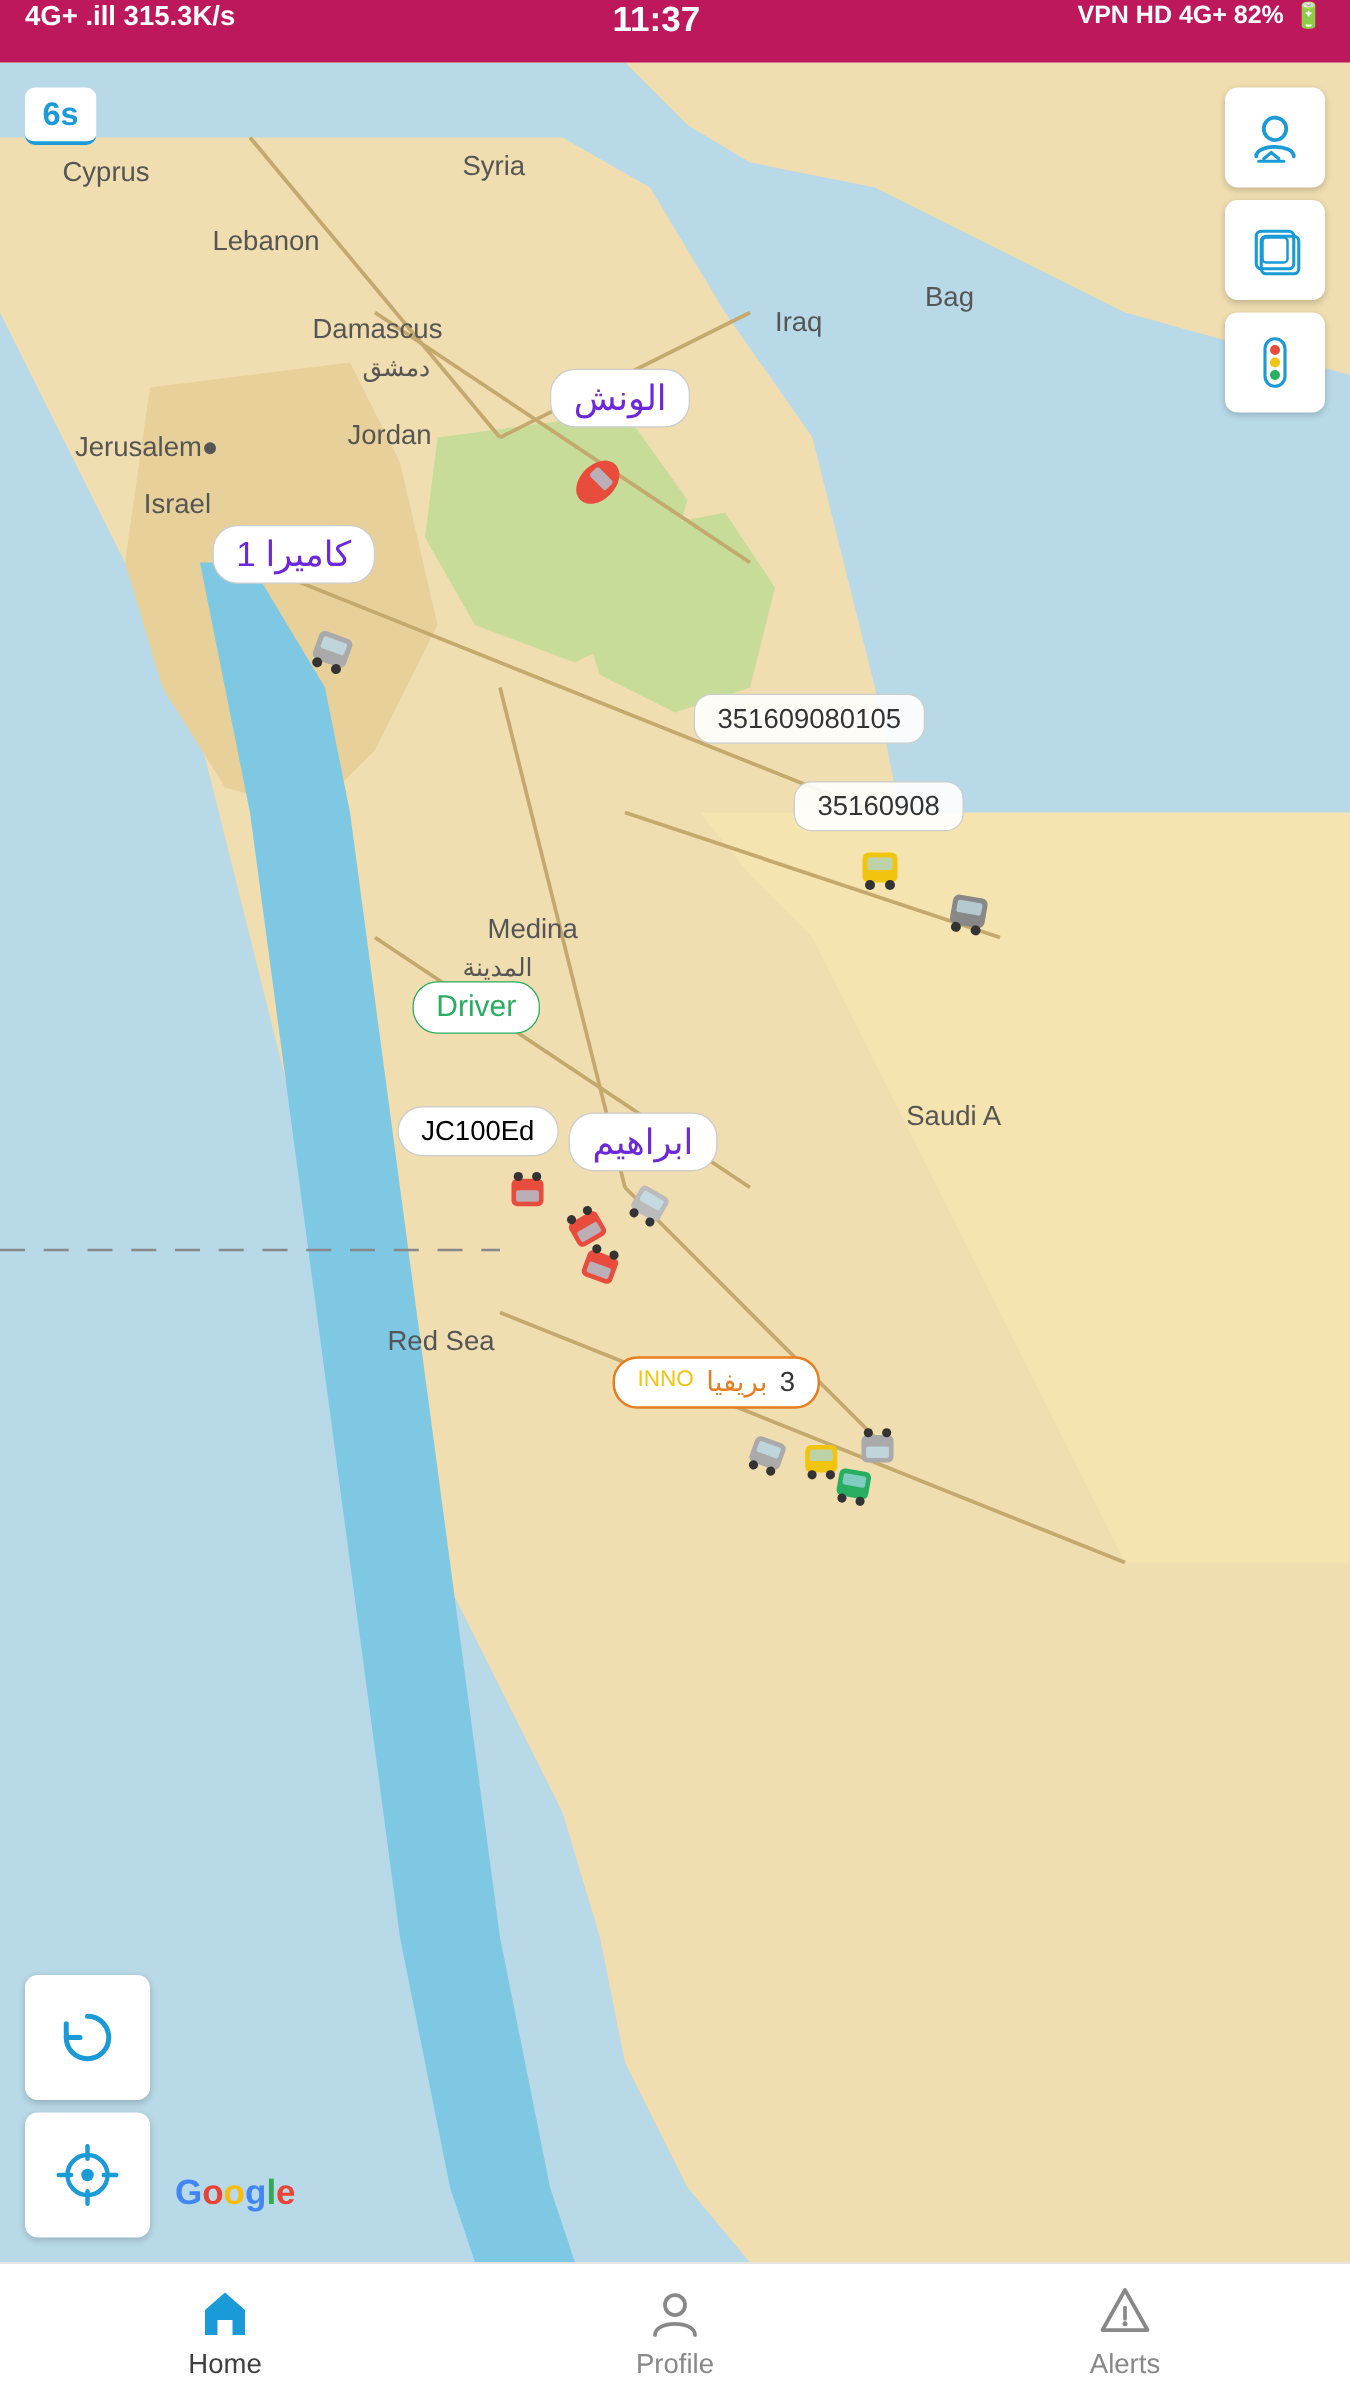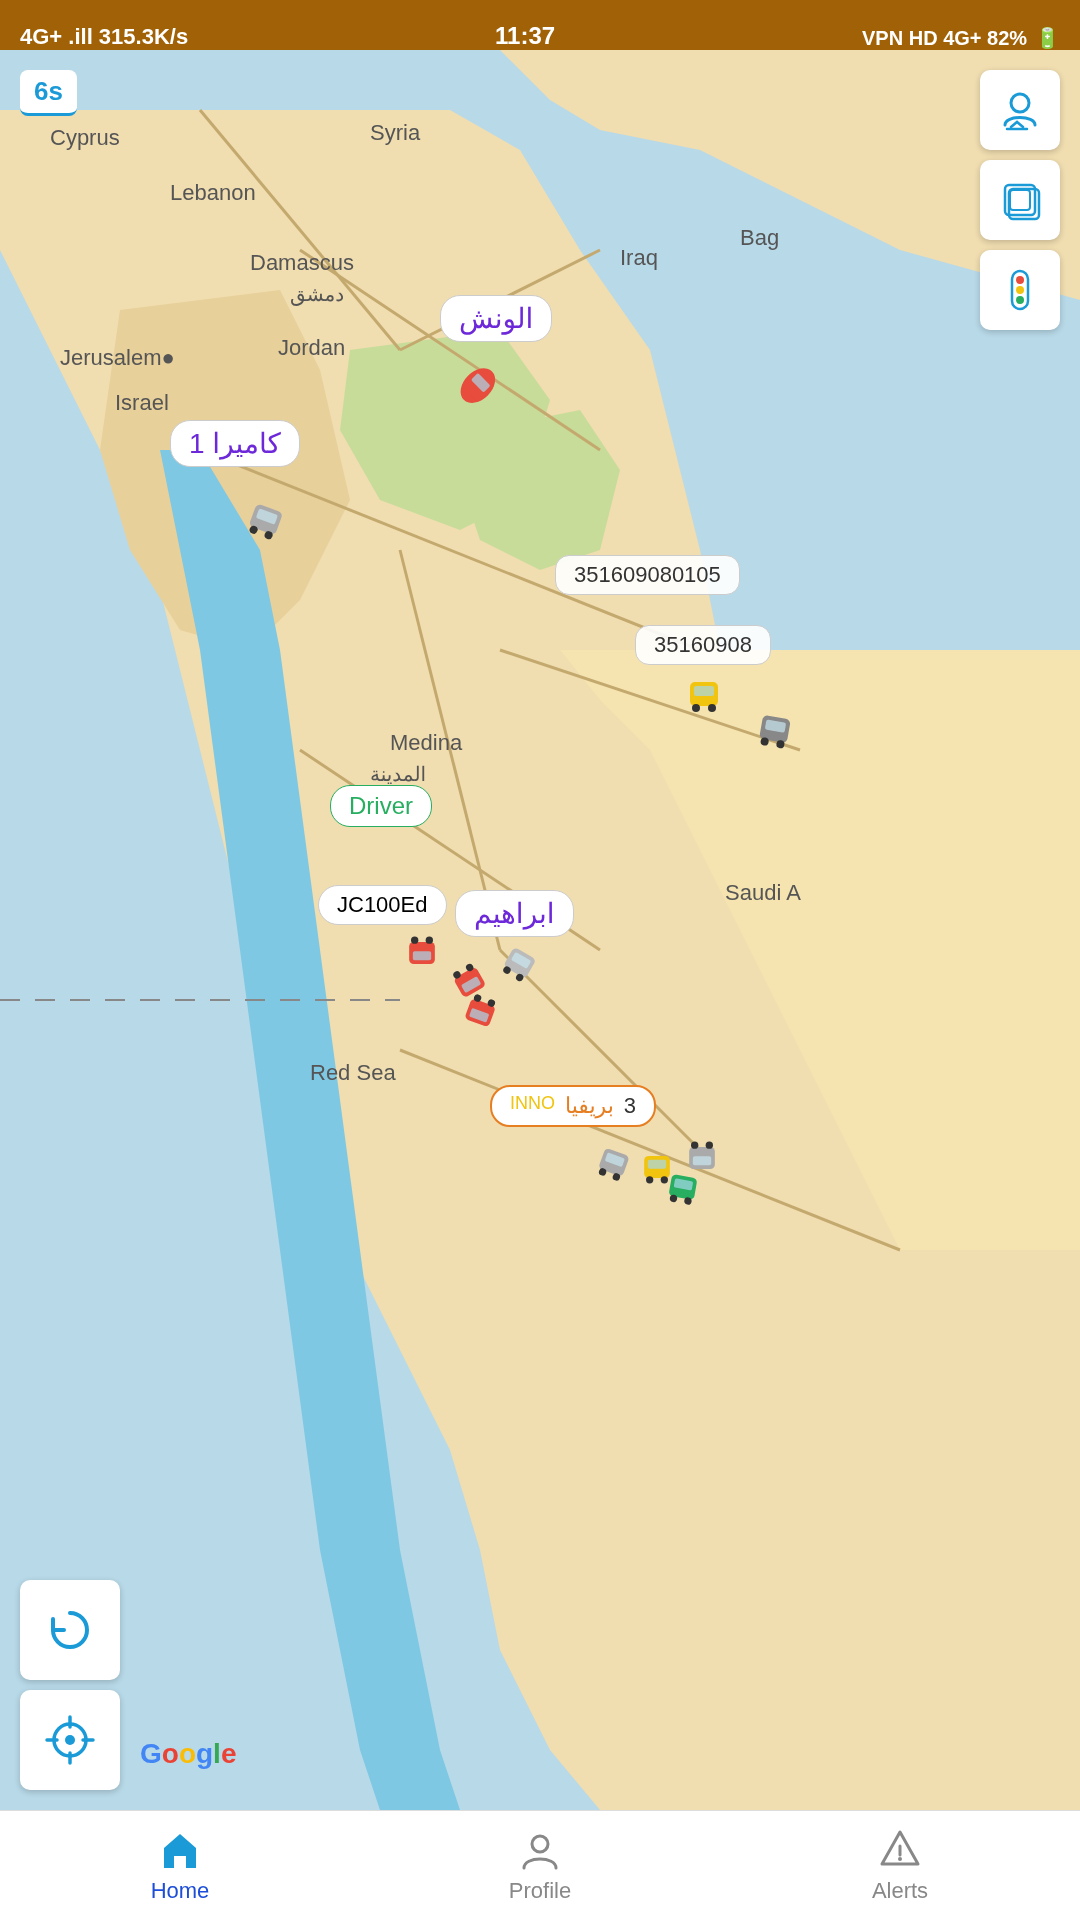"4G+ .ill 315.3K/s" #status-bar { align-items: flex-end -> flex-start; background: #a16207 -> #be185d }
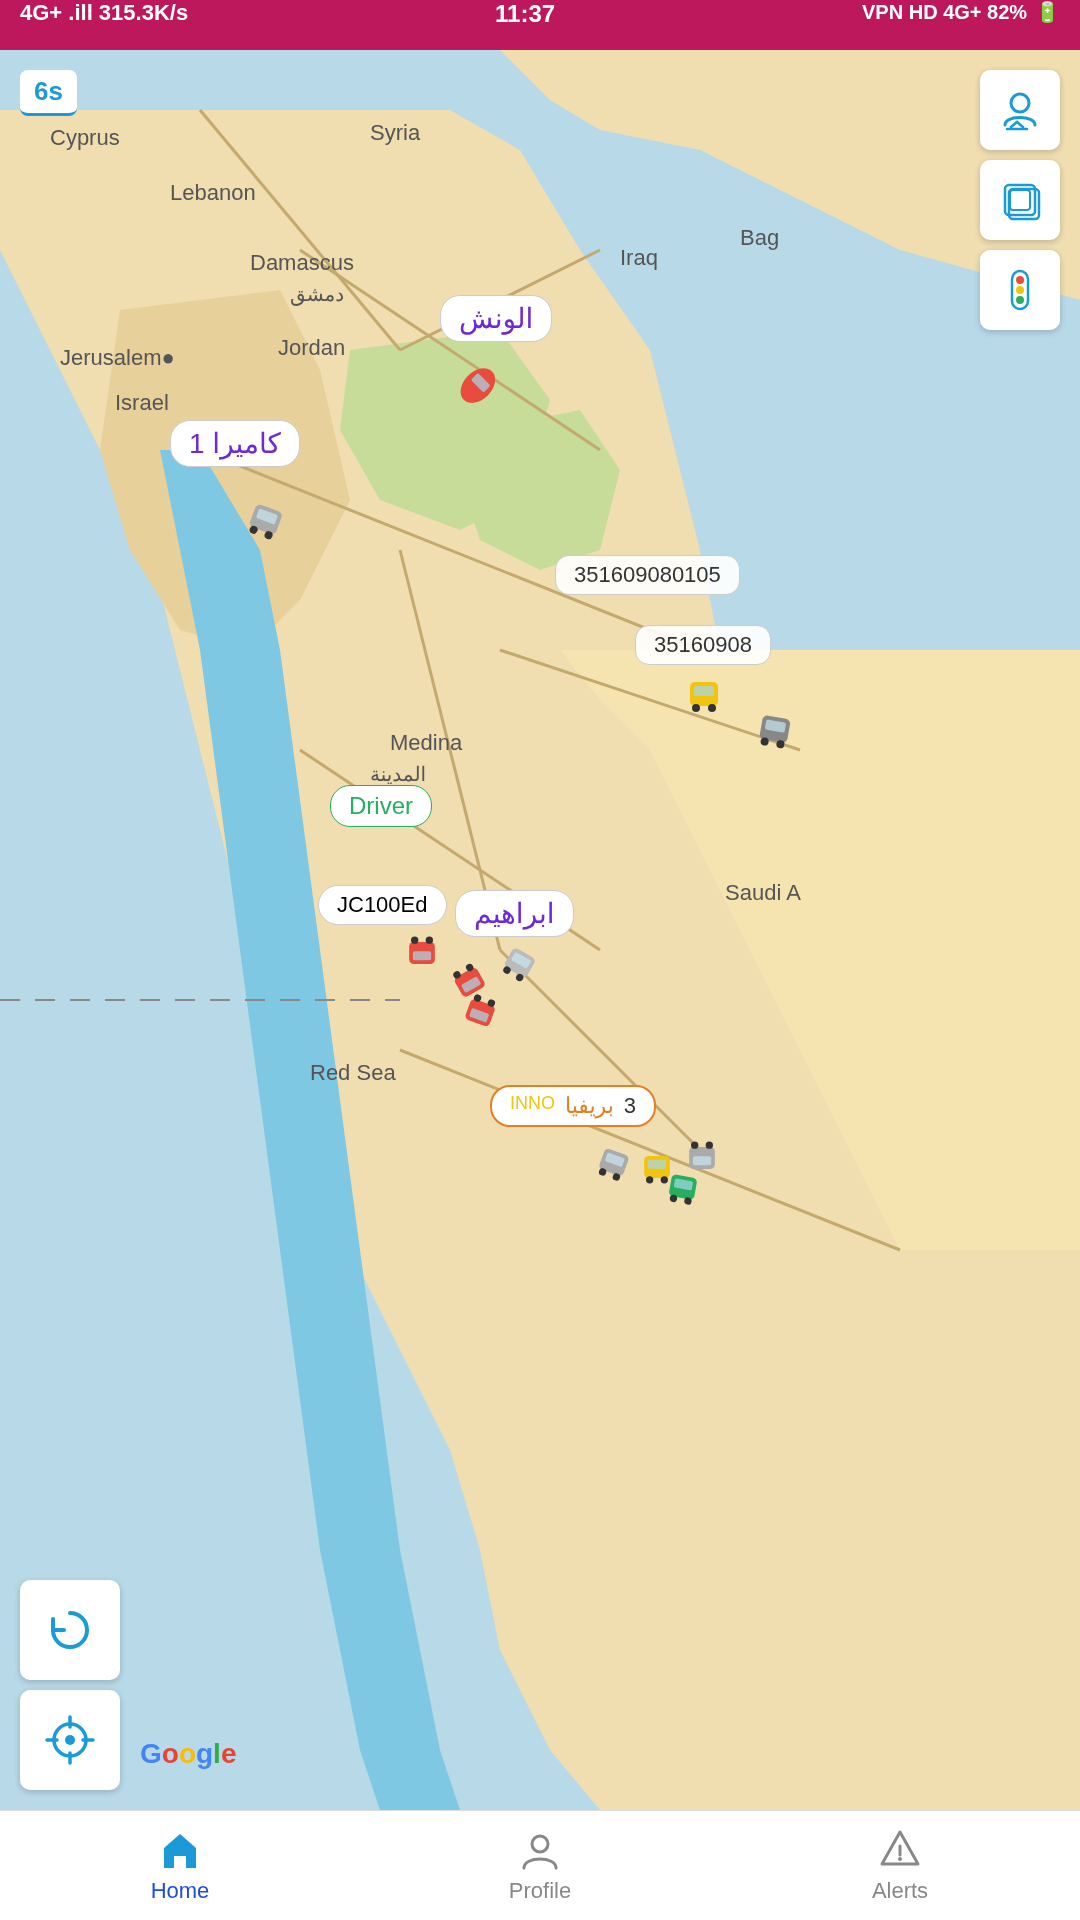"11:37" #status-center { font-size: 24px -> 28px }
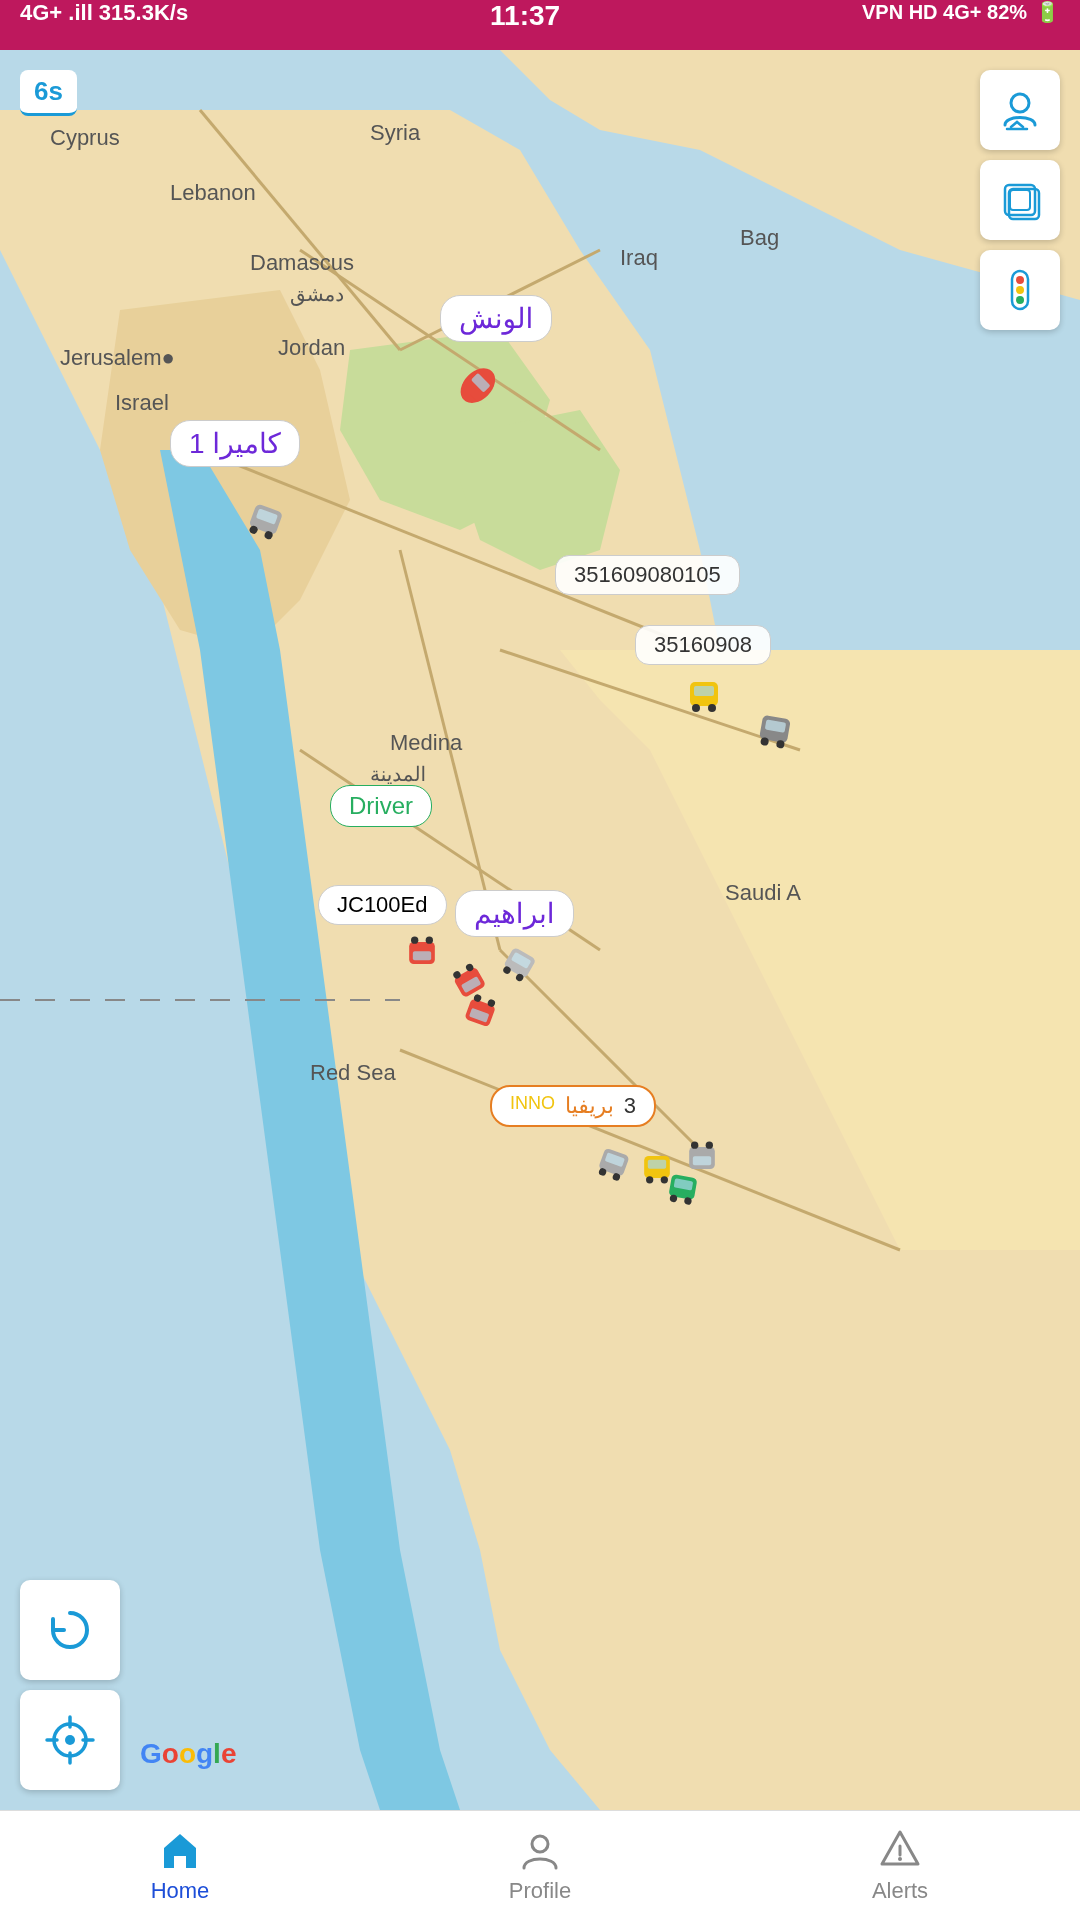"Home" span.nav-label { color: #1d4ed8 -> #404040 }
